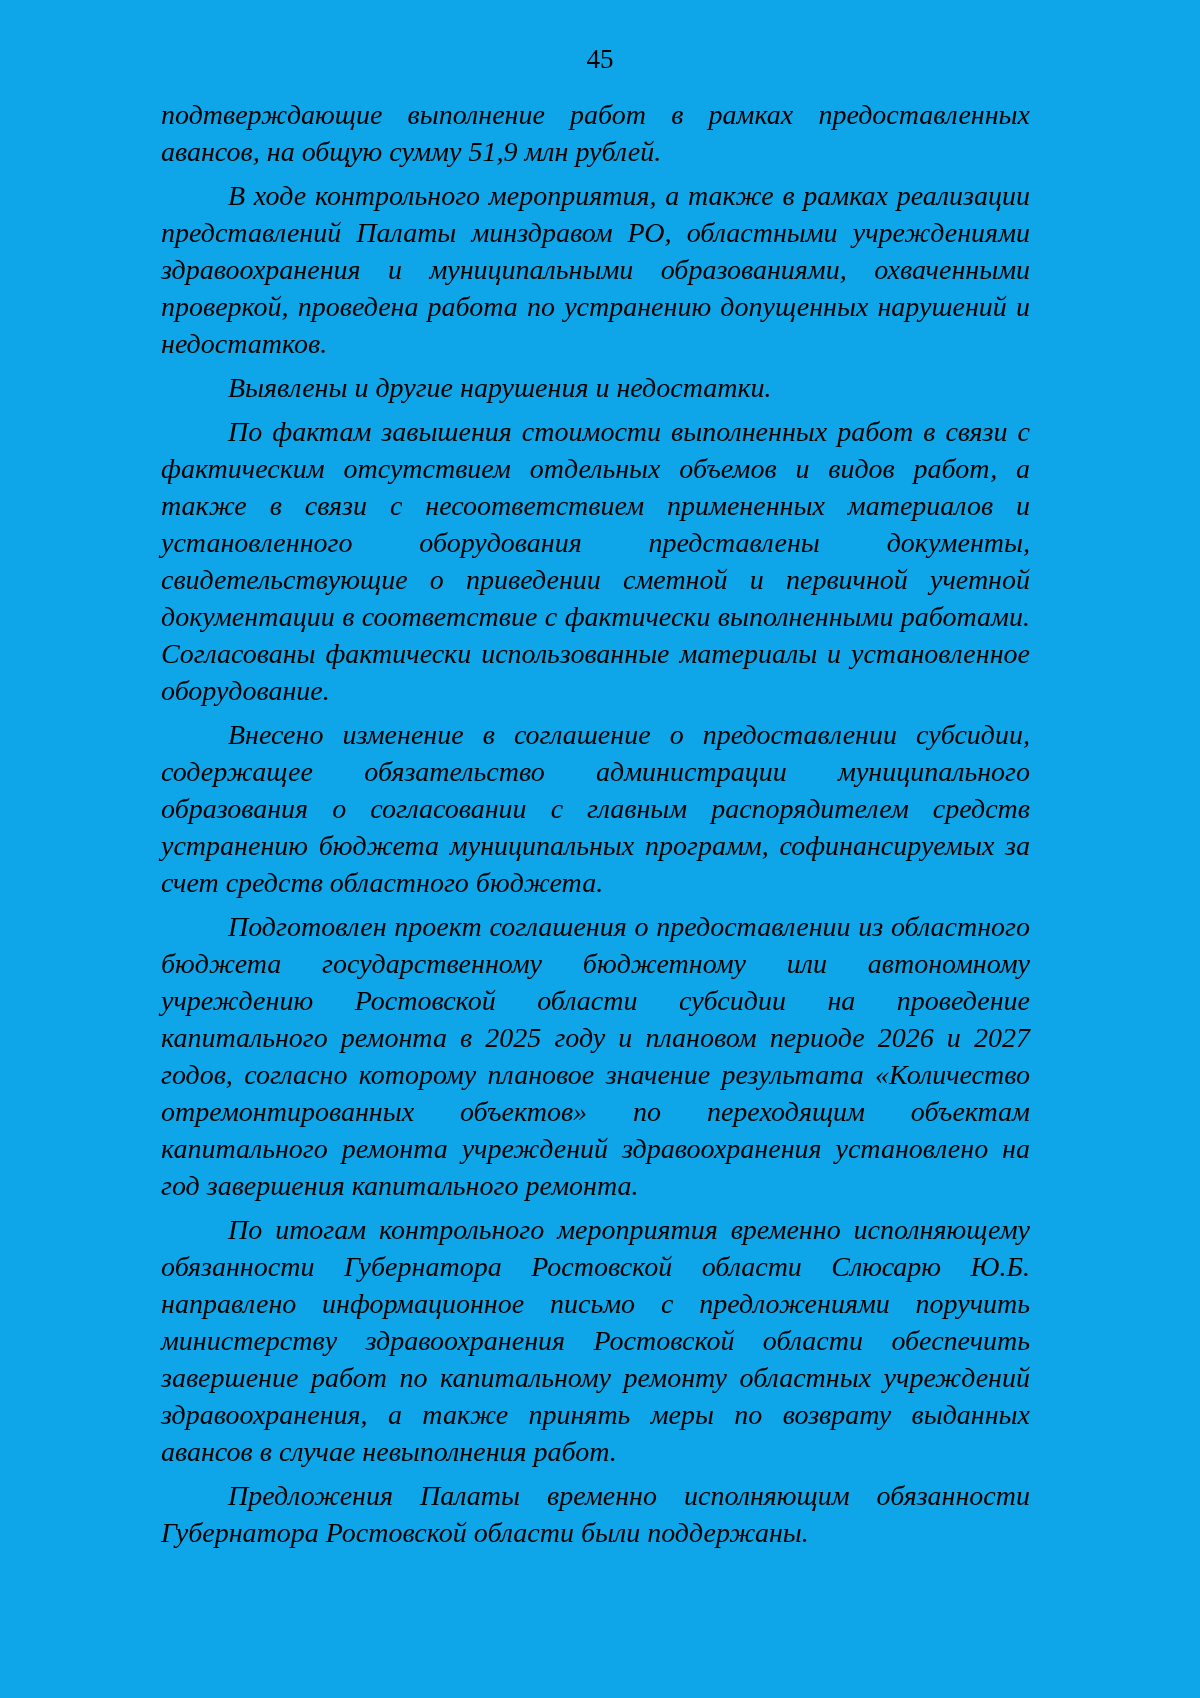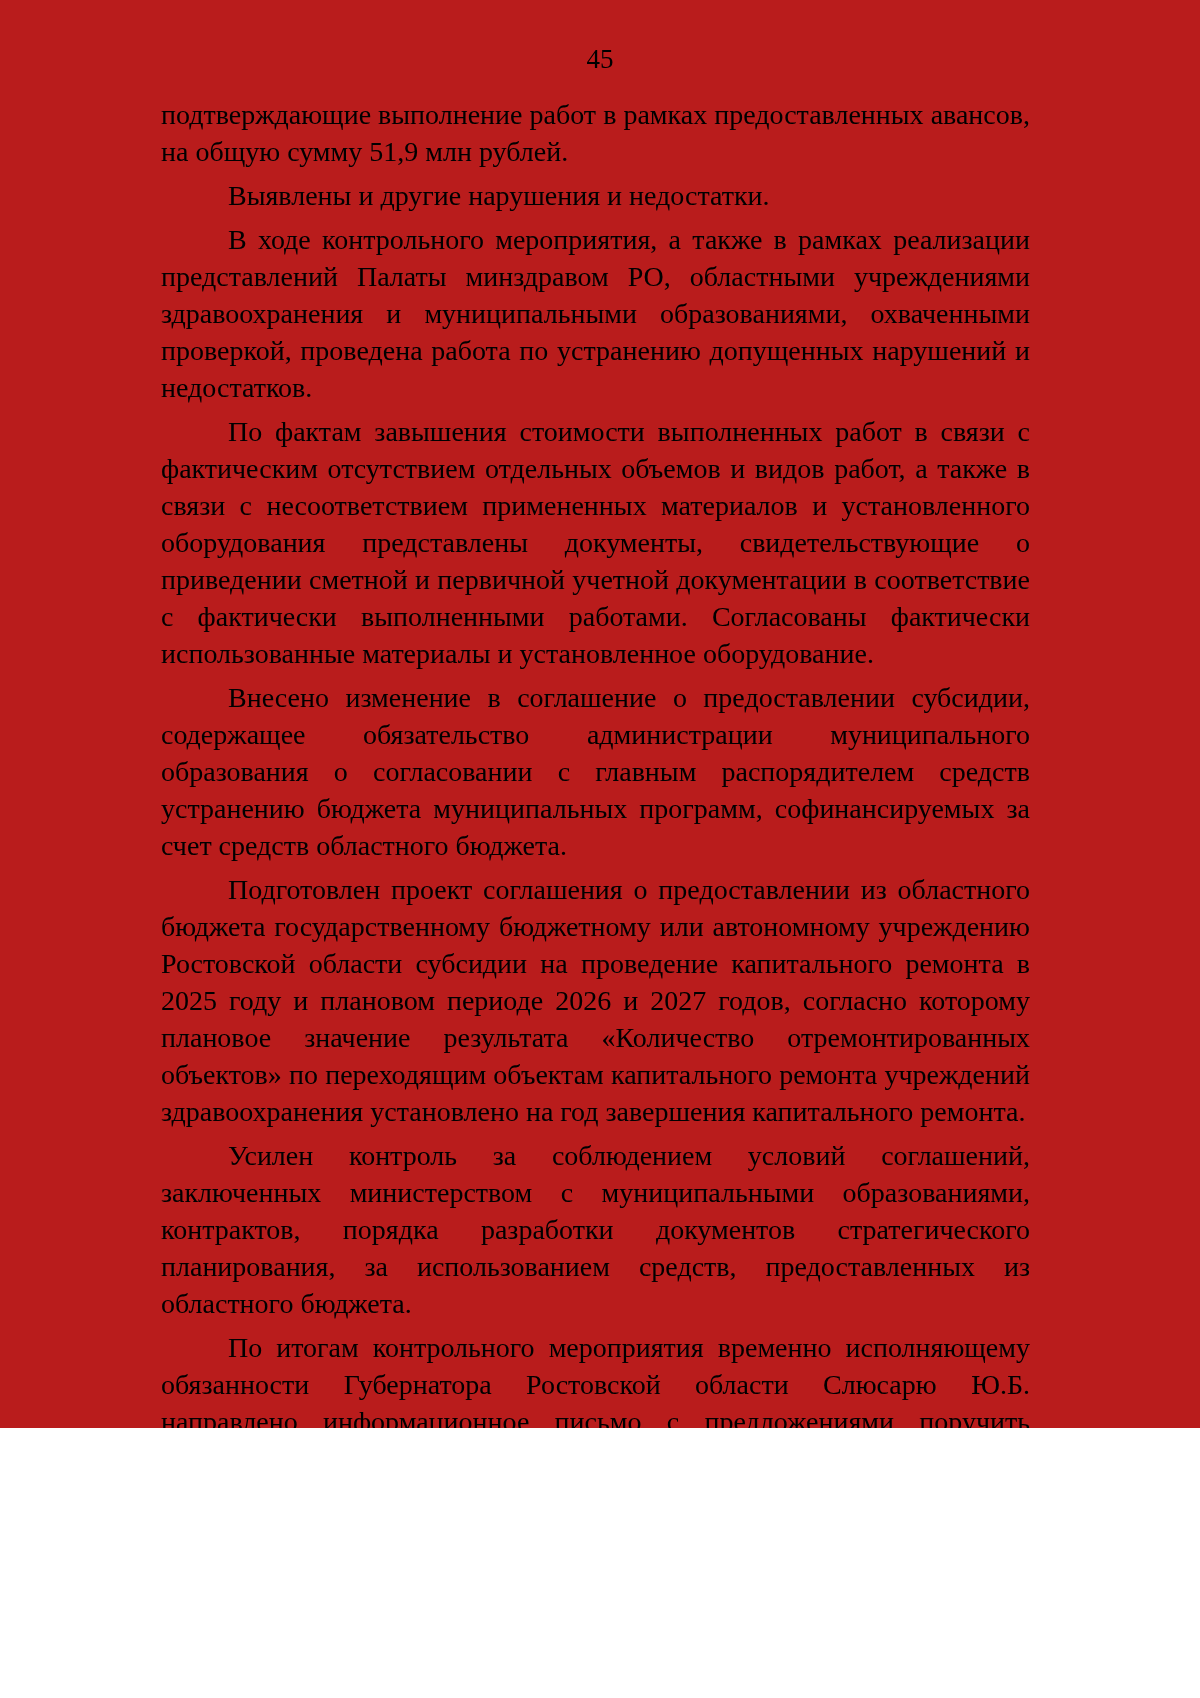"45" .page { background: #b91c1c -> #0ea5e9; height: 1428px -> 1698px }
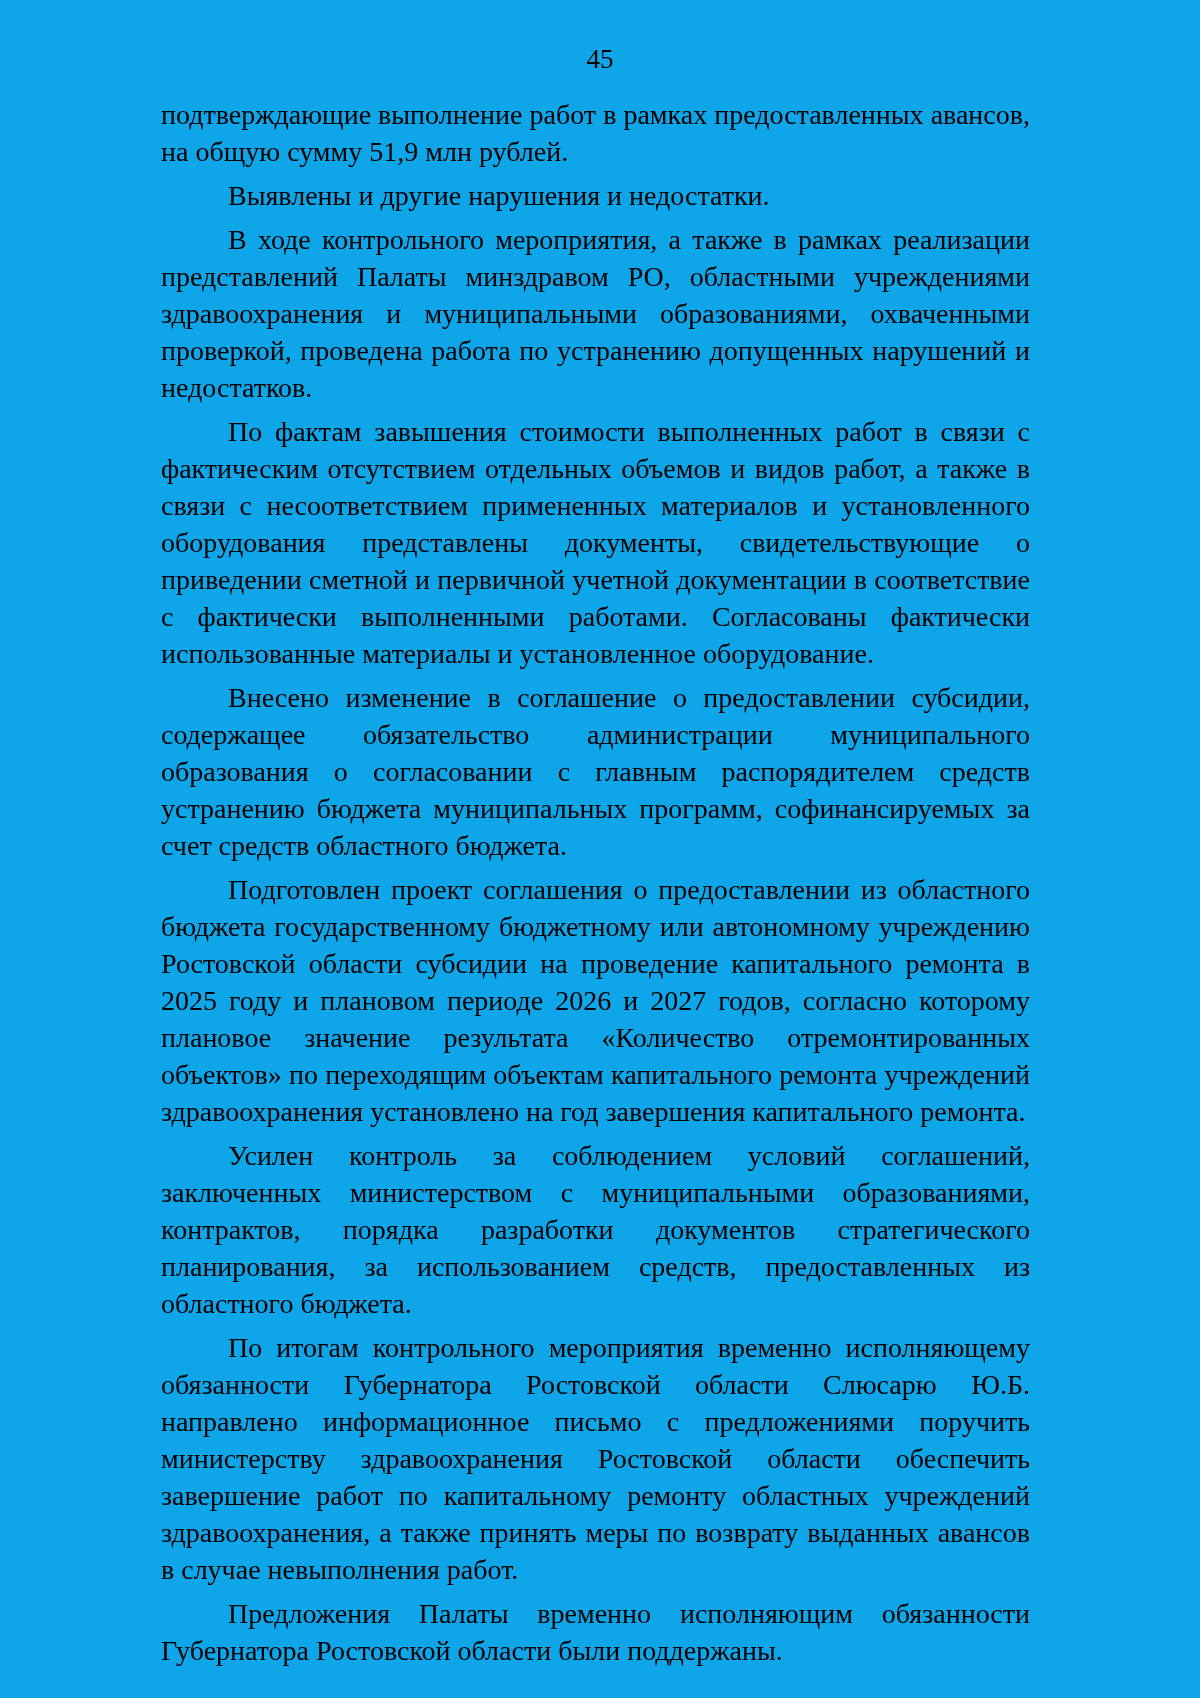"подтверждающие выполнение работ в рамках" .content p { font-style: none -> italic }
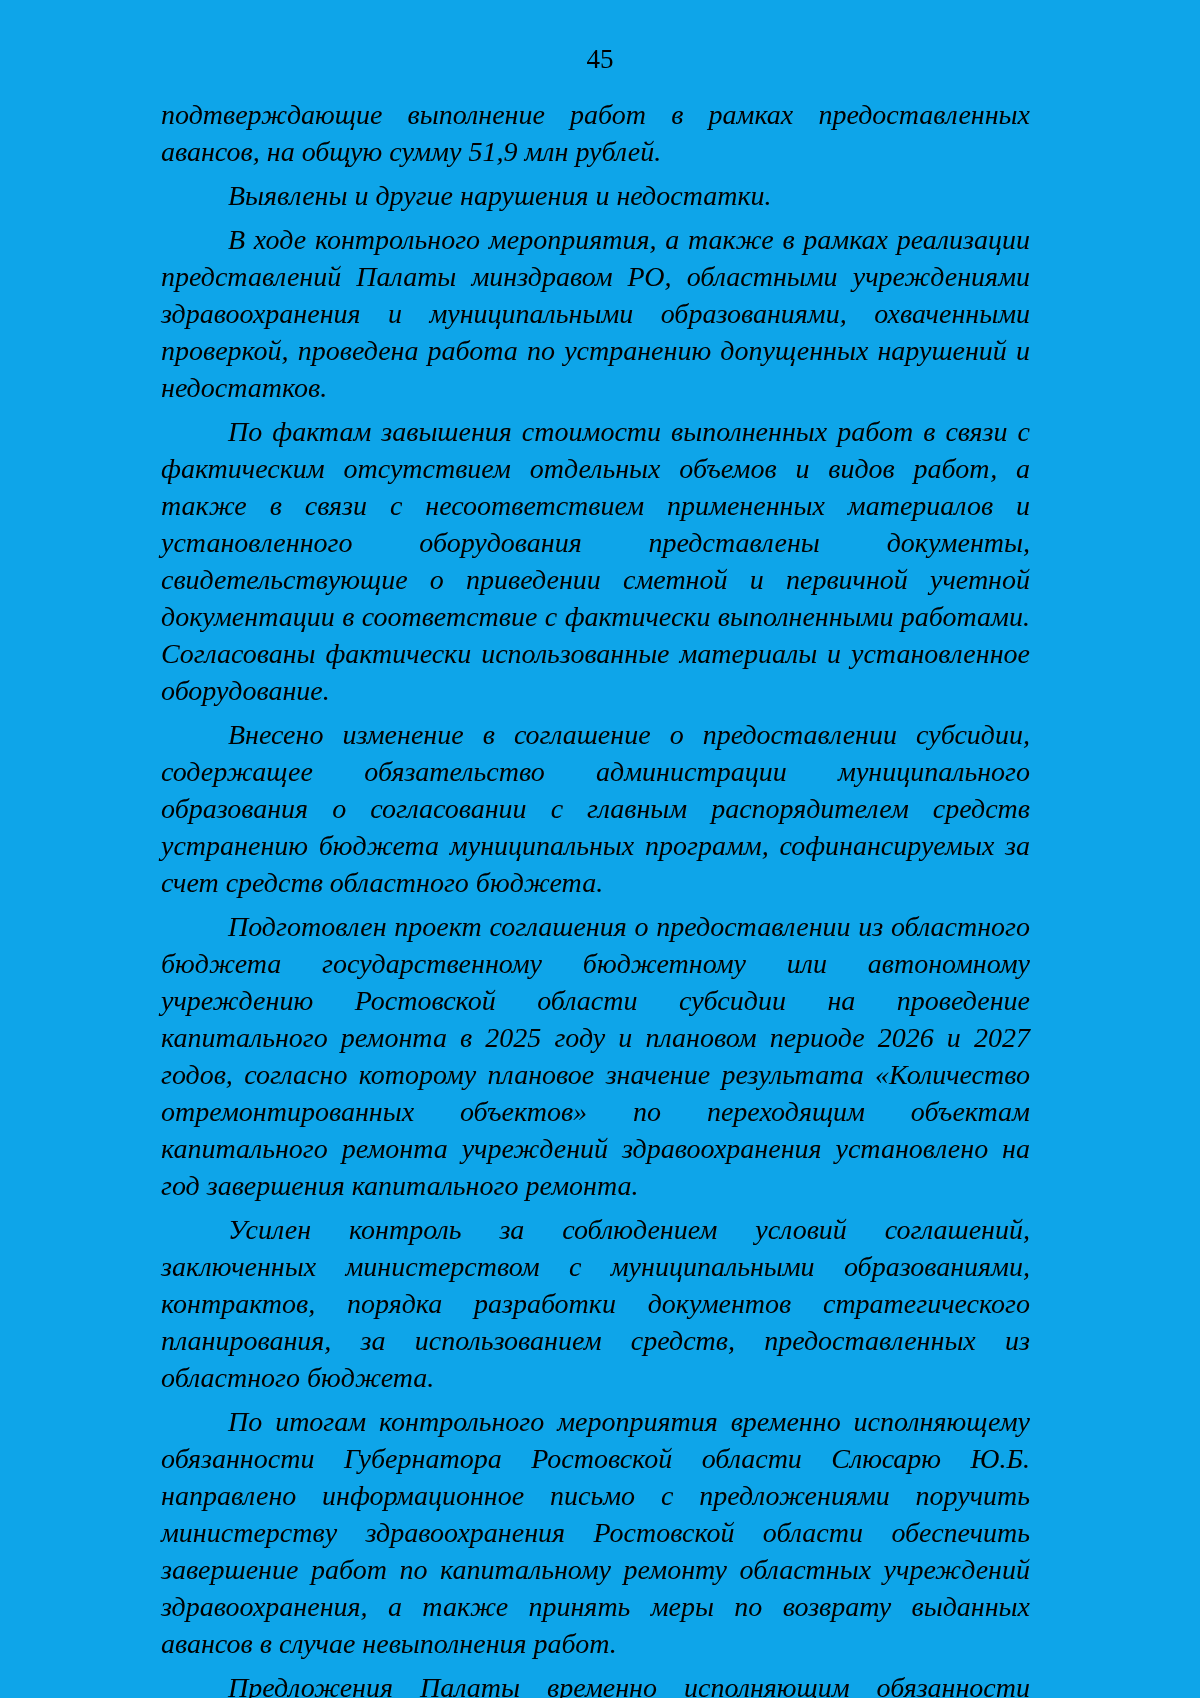"Выявлены и другие нарушения и" p { order: before "В ходе контрольного мероприятия, а" -> after "В ходе контрольного мероприятия, а" }
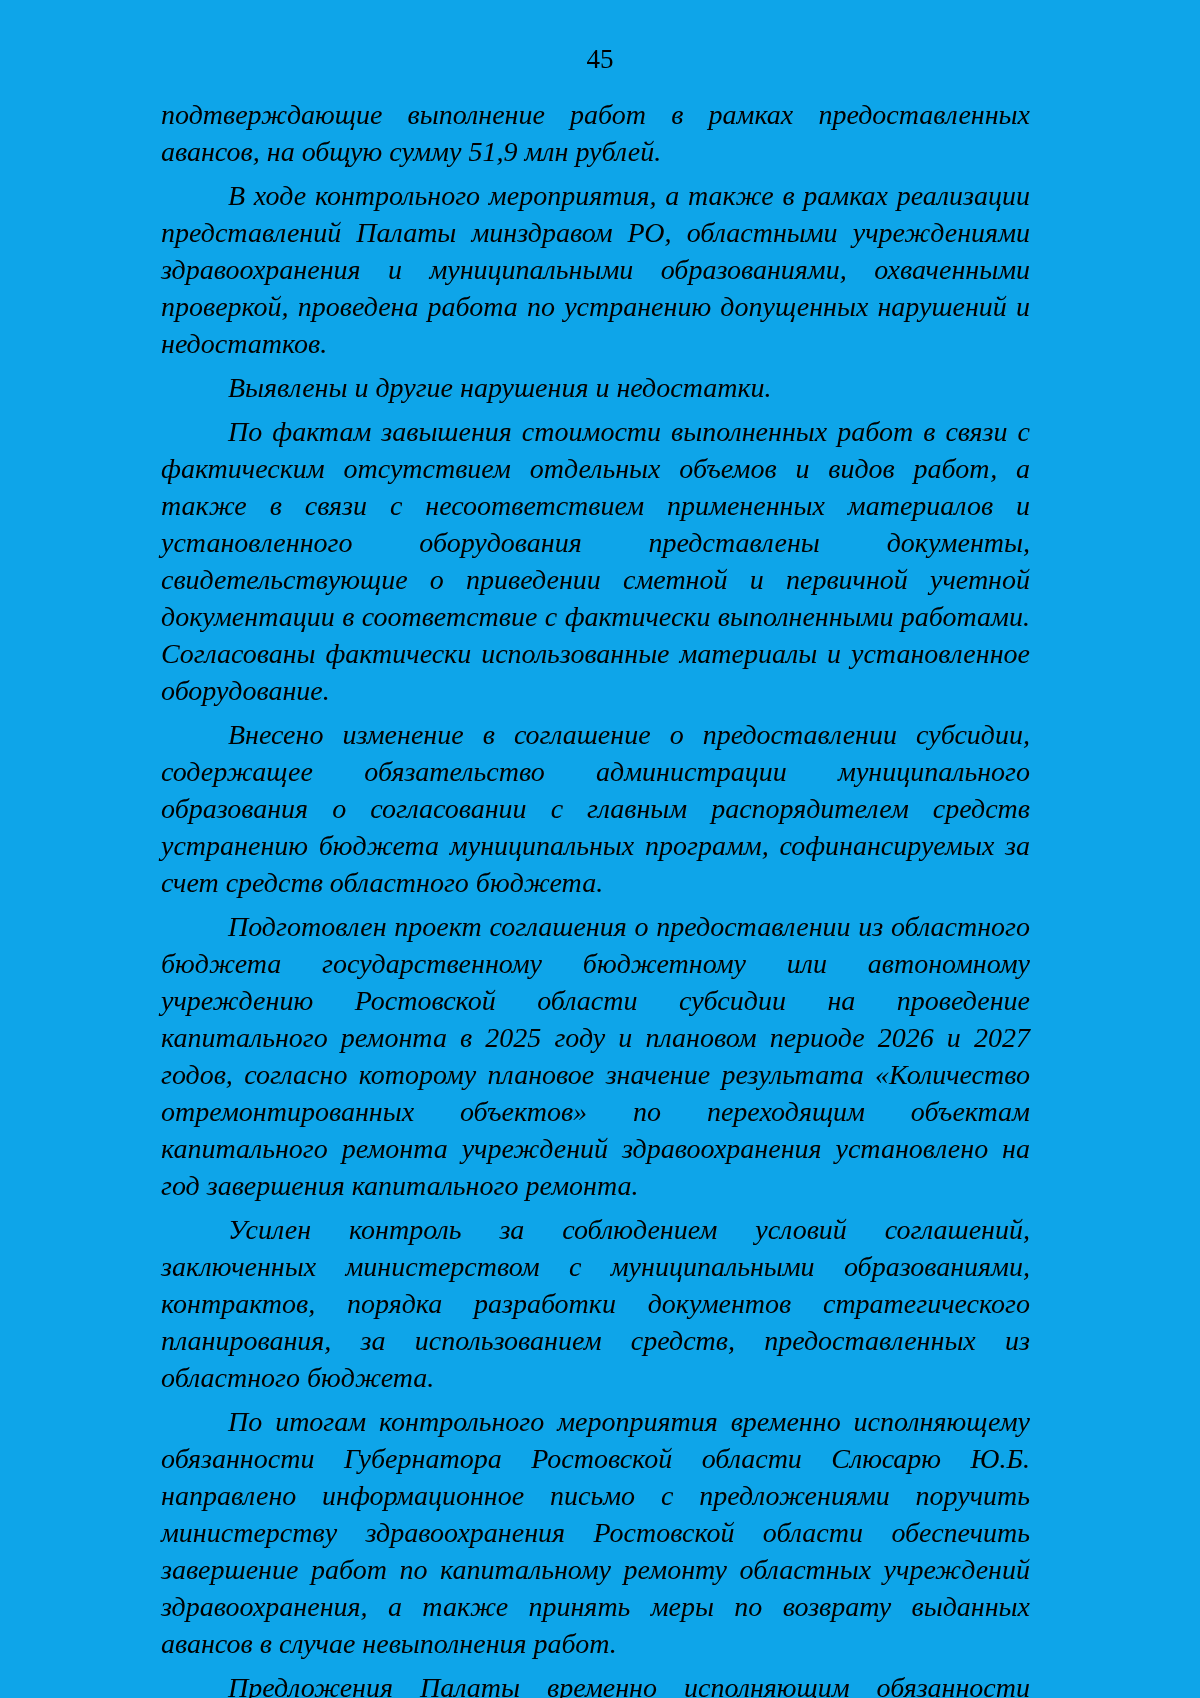"Усилен контроль за соблюдением условий" p { html: <p>Усилен контроль за соблюдением условий соглашений, заключенных министерством с муниципальными образованиями, контрактов, порядка разработки документов стратегического планирования, за использованием средств, предоставленных из областного бюджета.</p> -> none }
